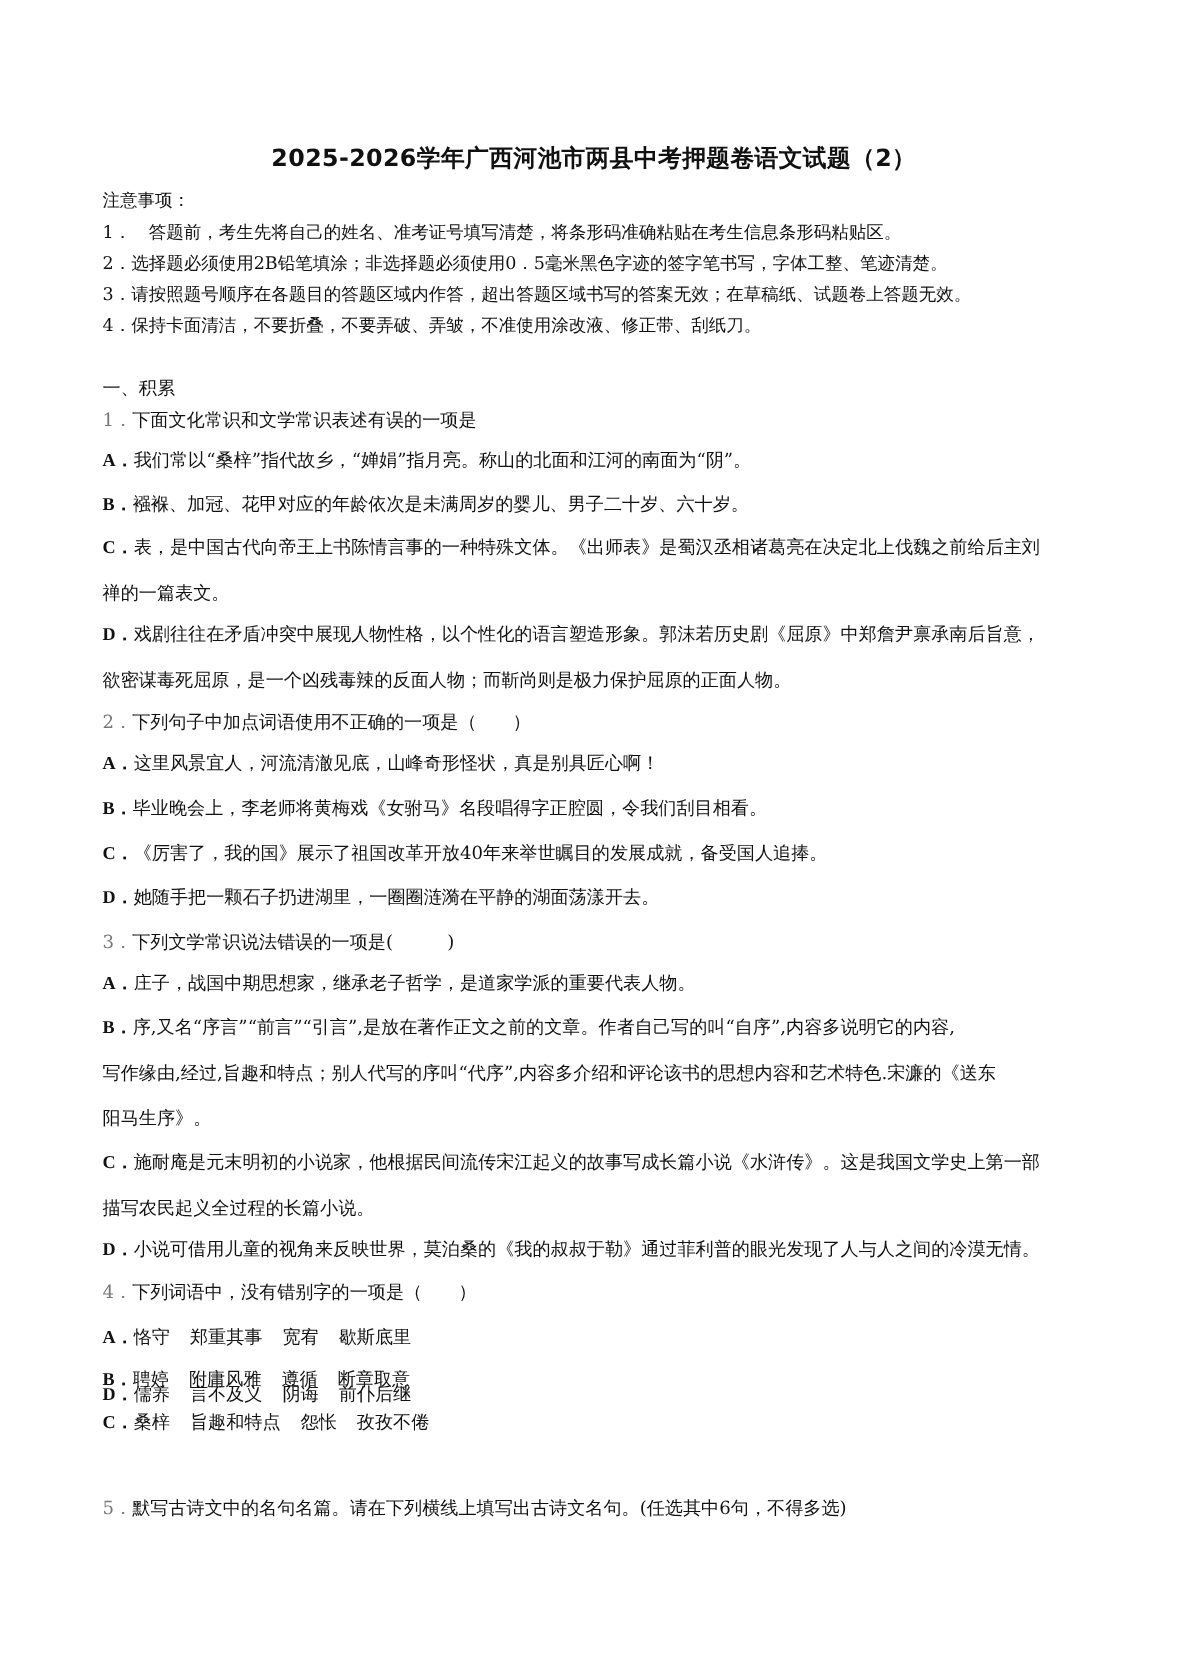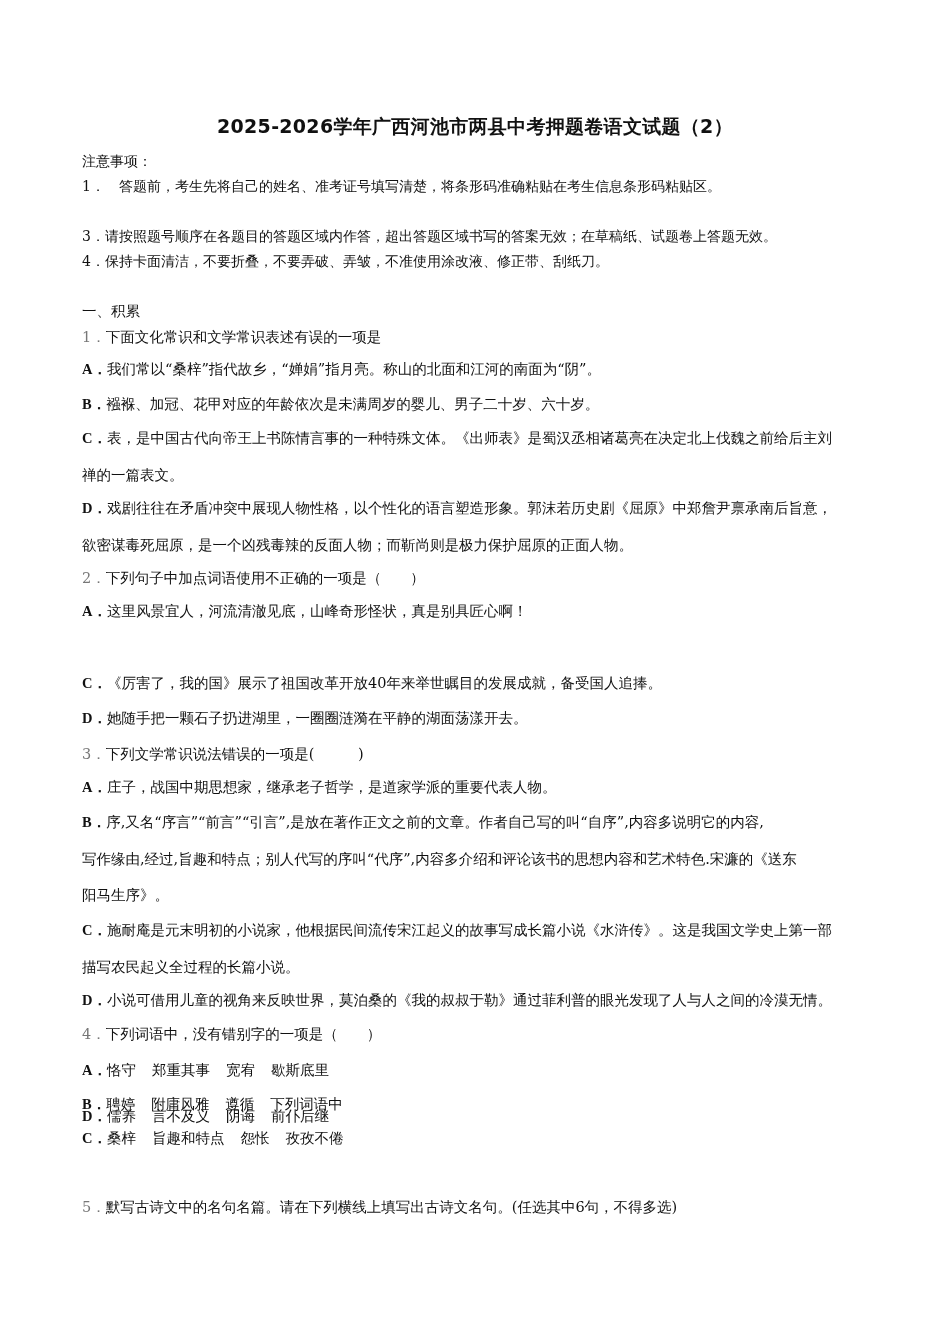"2．选择题必须使用2B铅笔填涂；非选择题必须使用0．5毫米黑色字迹的签字笔书写，" div.line { html: none -> <div>2．选择题必须使用2B铅笔填涂；非选择题必须使用0．5毫米黑色字迹的签字笔书写，字体工整、笔迹清楚。</div> }
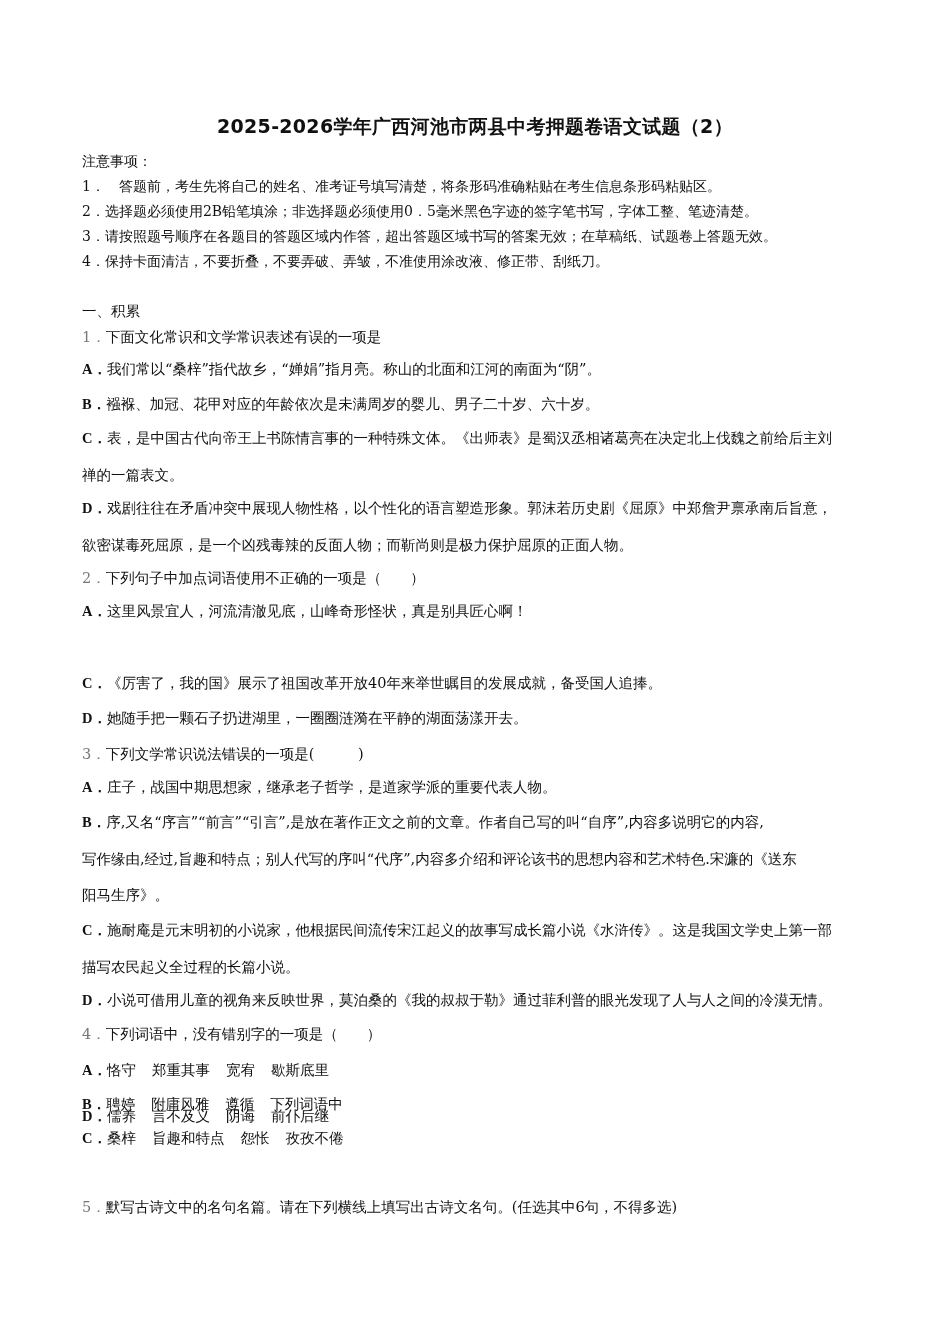"B．毕业晚会上，李老师将黄梅戏《女驸马》名段唱得字正腔圆，令我们刮目相看。" div.line { html: none -> <div> <span>B．</span><span>毕业晚会上，李老师将黄梅戏《女驸马》名段唱得字正腔圆，令我们刮目相看。</span> </div> }
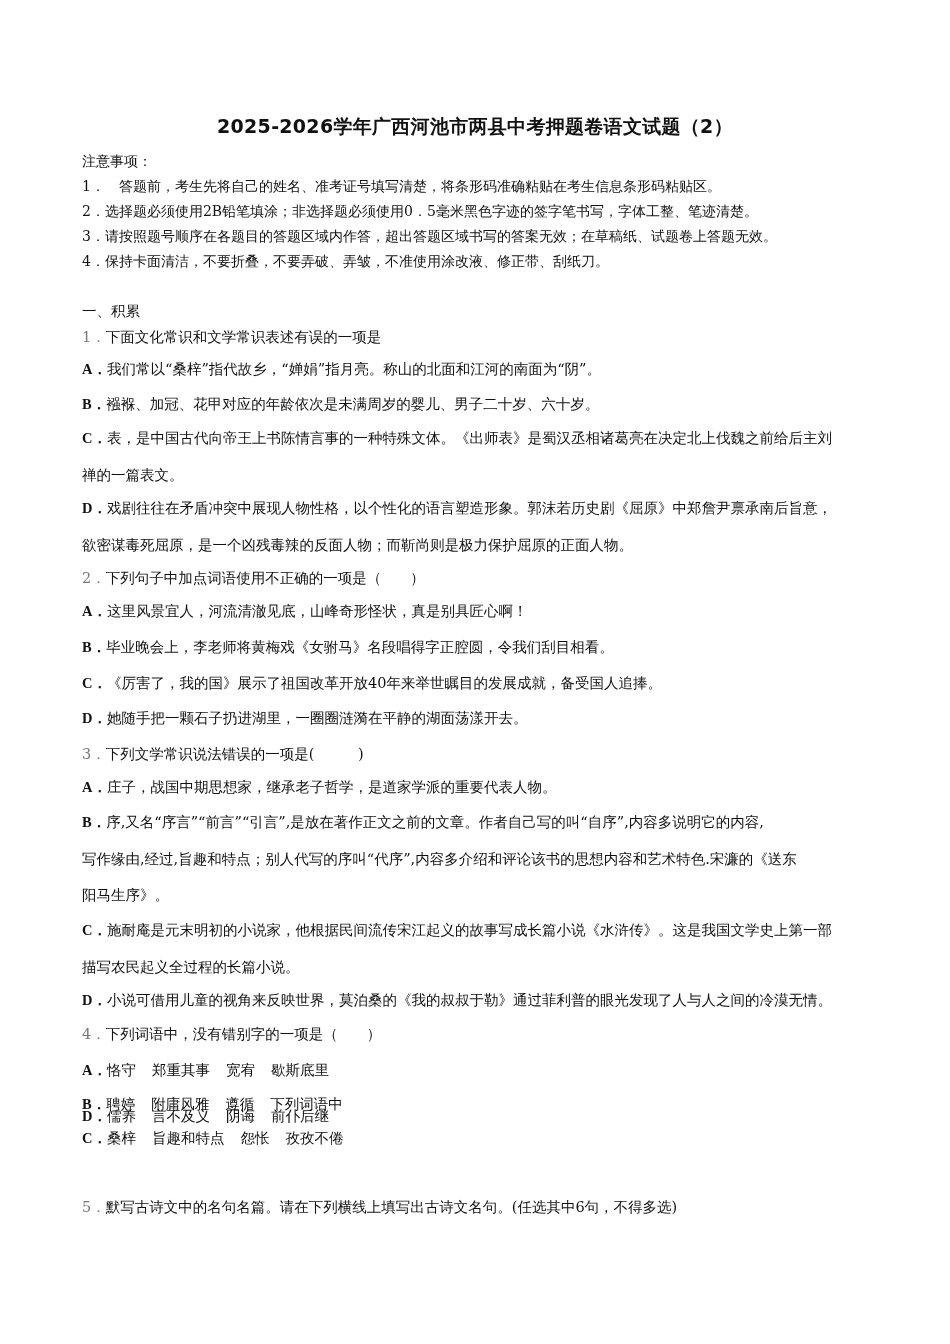"下列词语中" span { text: 下列词语中 -> 断章取意 }
